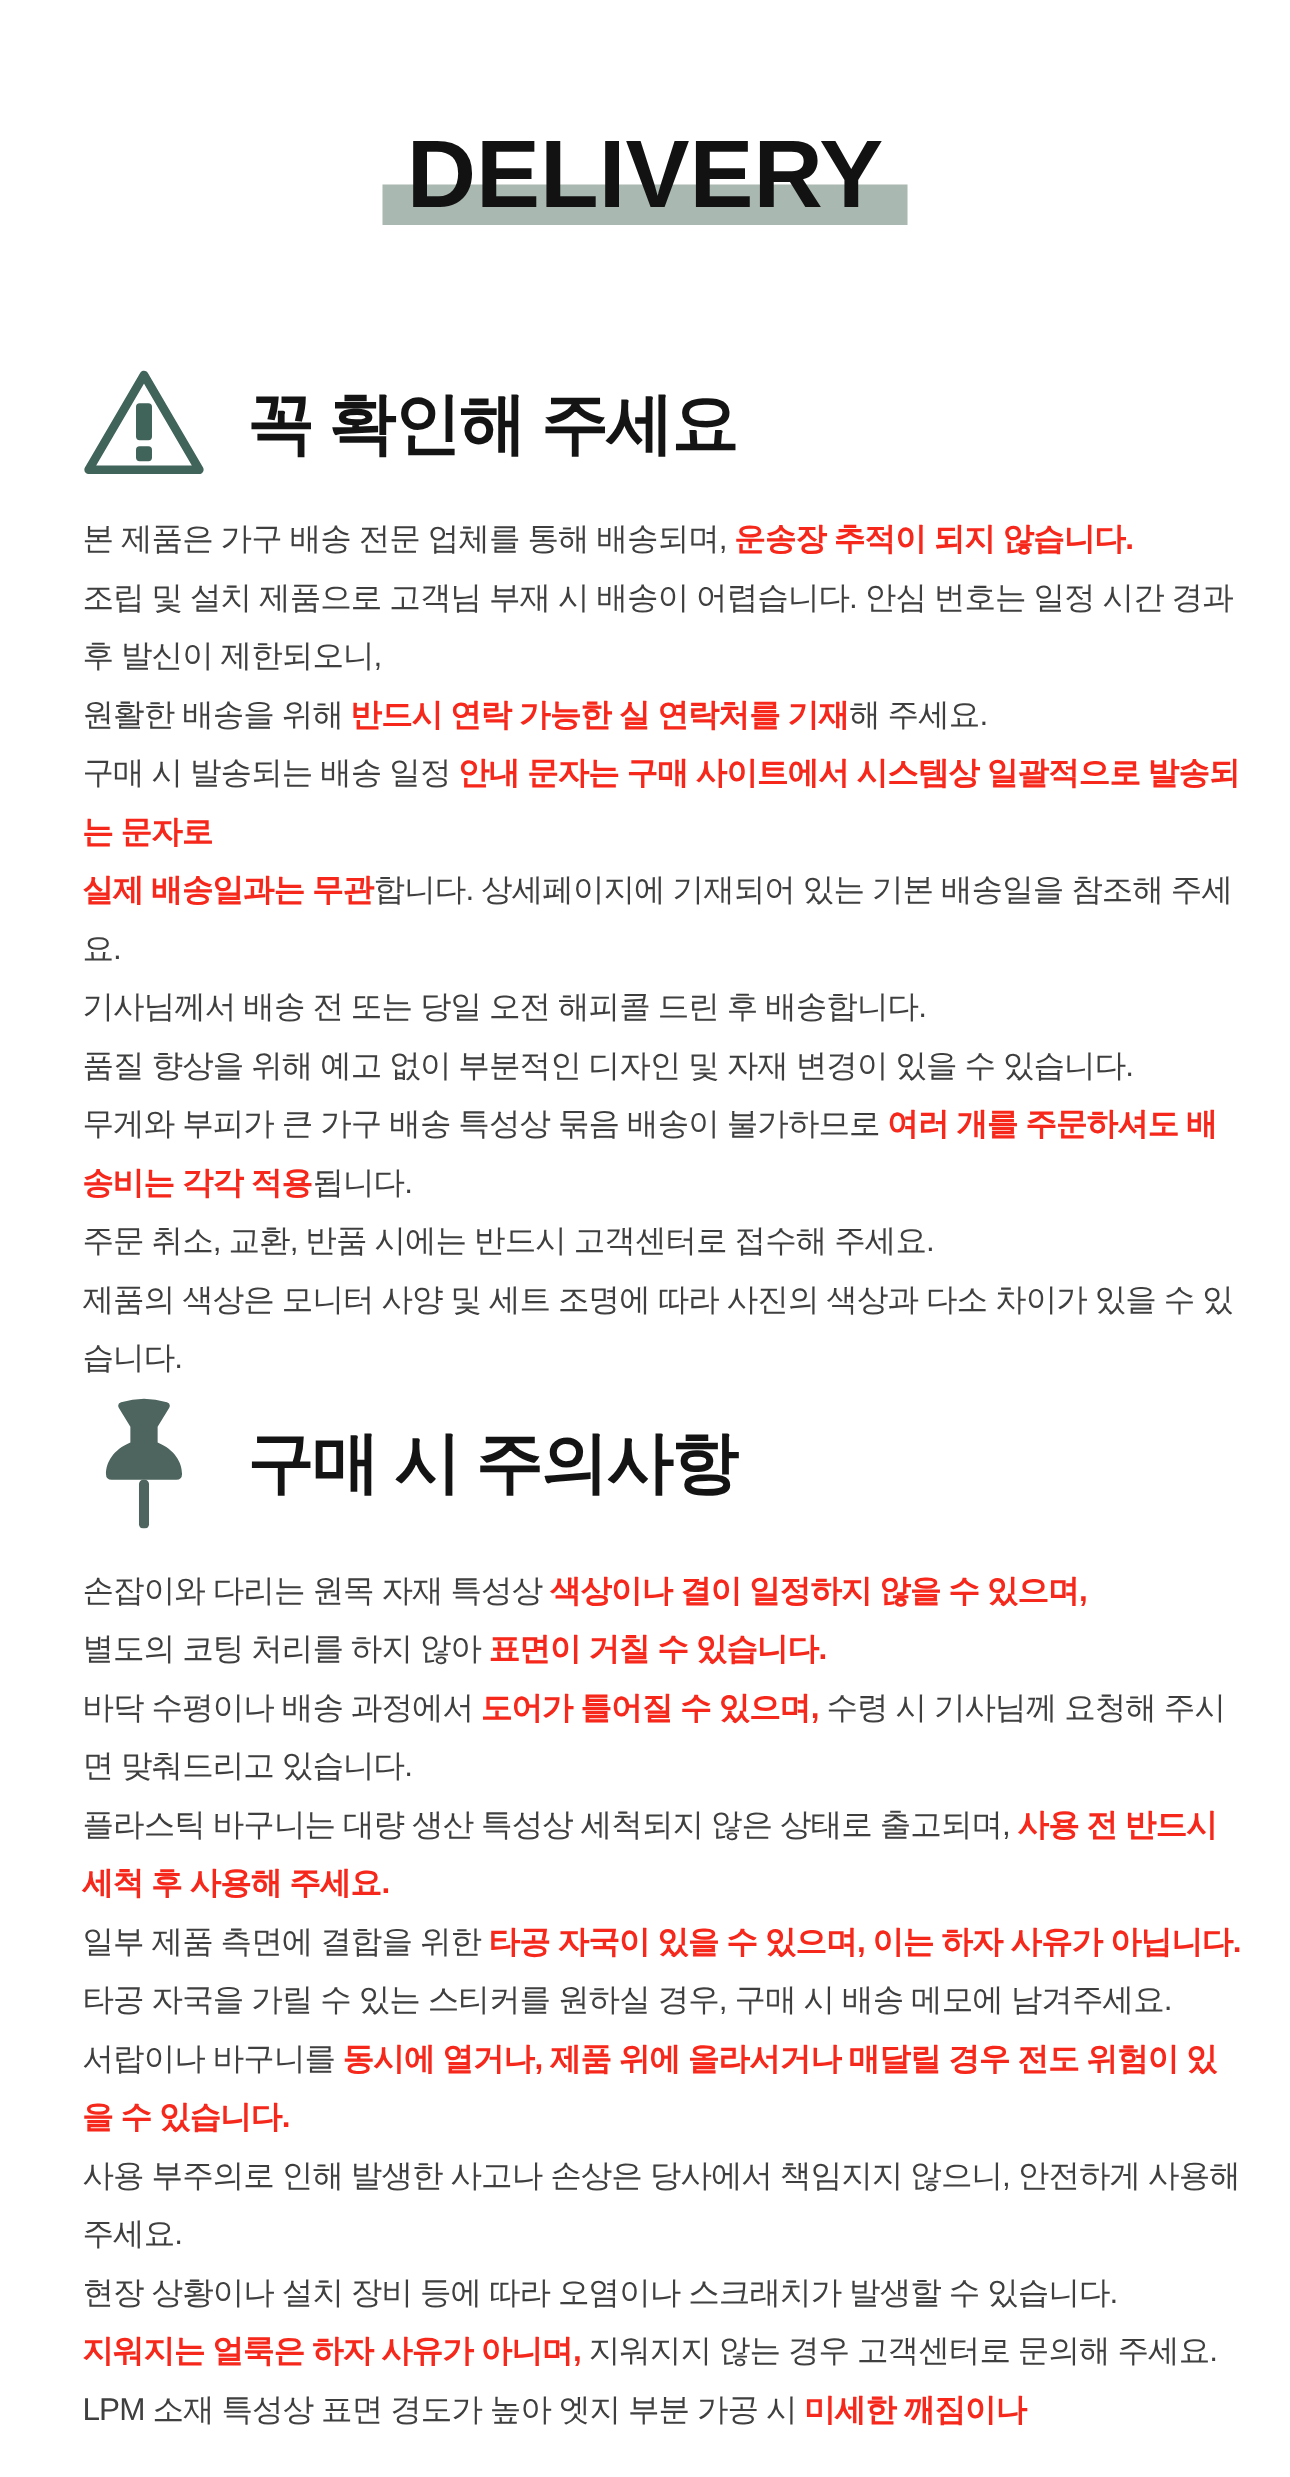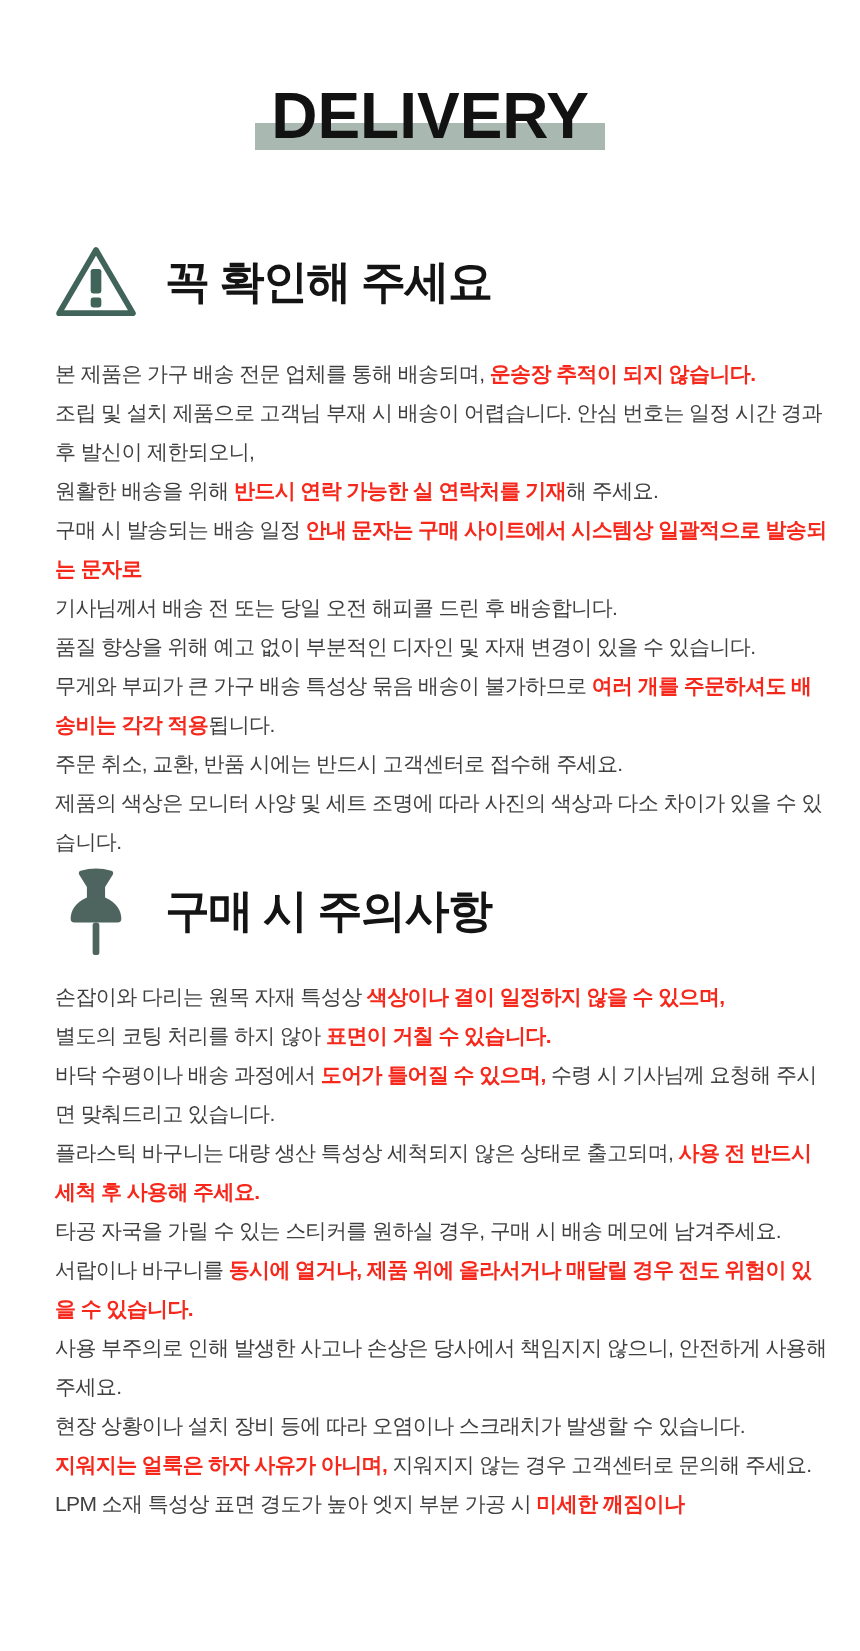"본 제품은 가구 배송 전문" .lines { margin-top: 34px -> 20px }
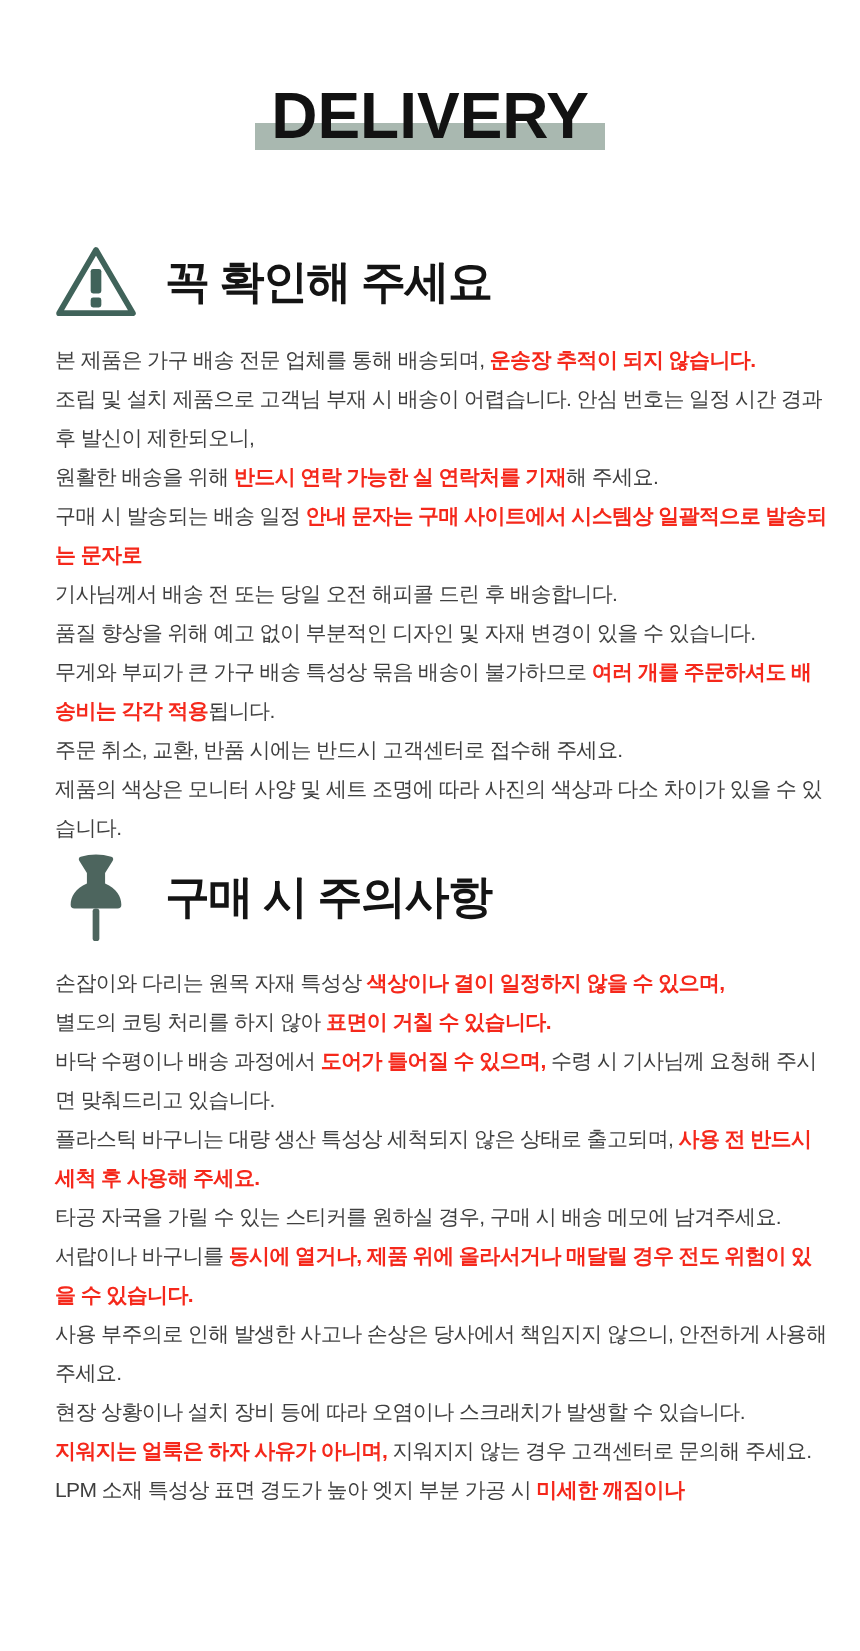"실제 배송일과는 무관합니다. 상세페이지에 기재되어" p.line { html: none -> <p><span>실제 배송일과는 무관</span><span>합니다. 상세페이지에 기재되어 있는 기본 배송일을 참조해 주세요.</span></p> }
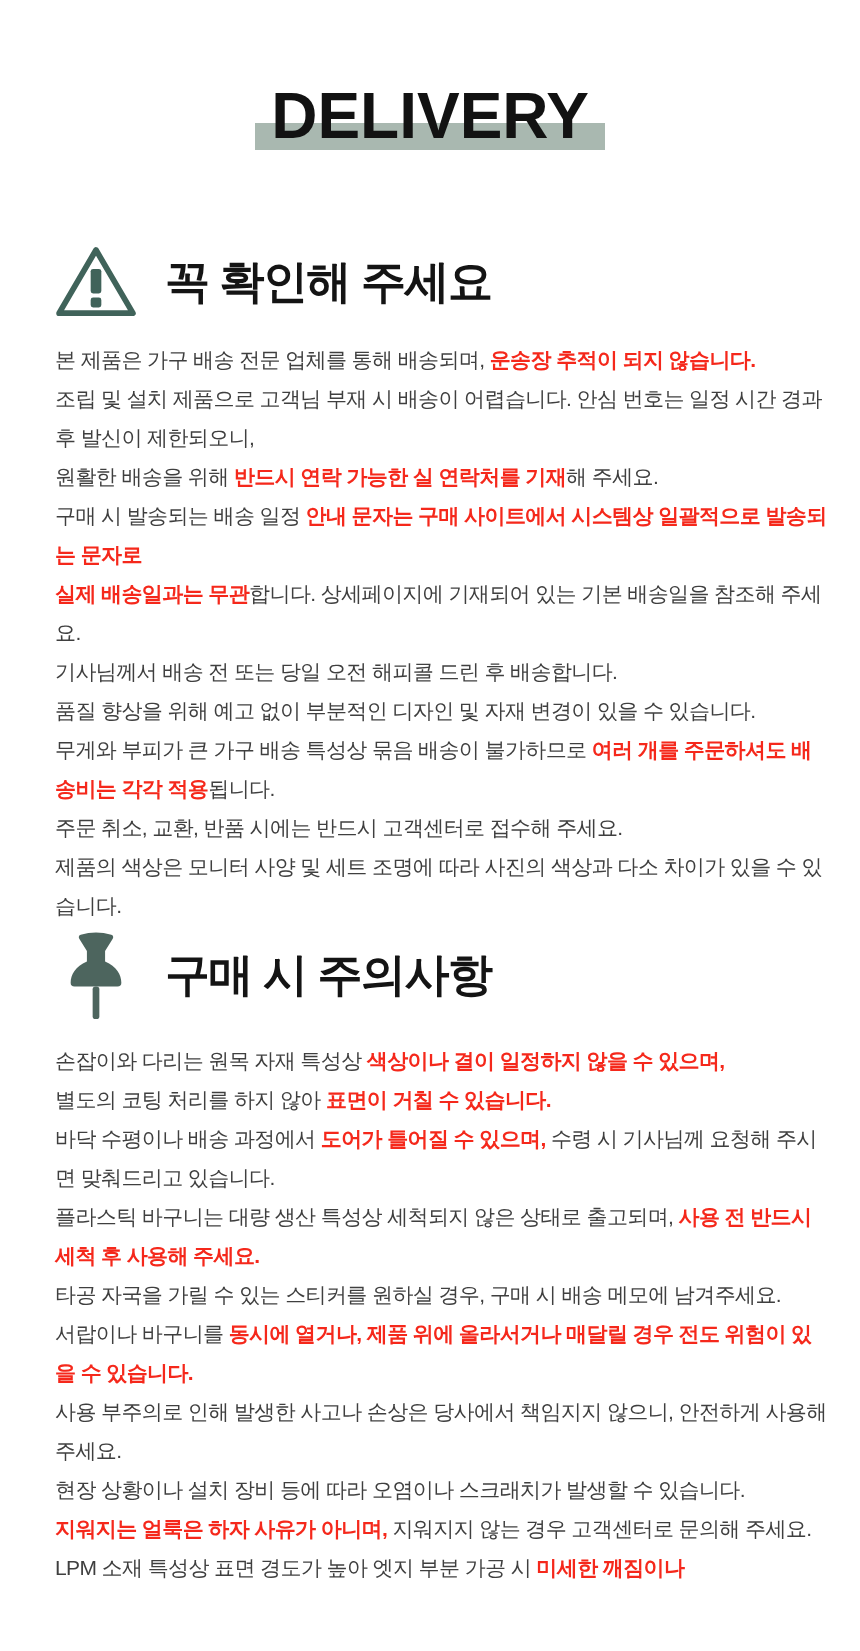"일부 제품 측면에 결합을 위한" p.line { html: none -> <p><span>일부 제품 측면에 결합을 위한 </span><span>타공 자국이 있을 수 있으며, 이는 하자 사유가 아닙니다.</span></p> }
